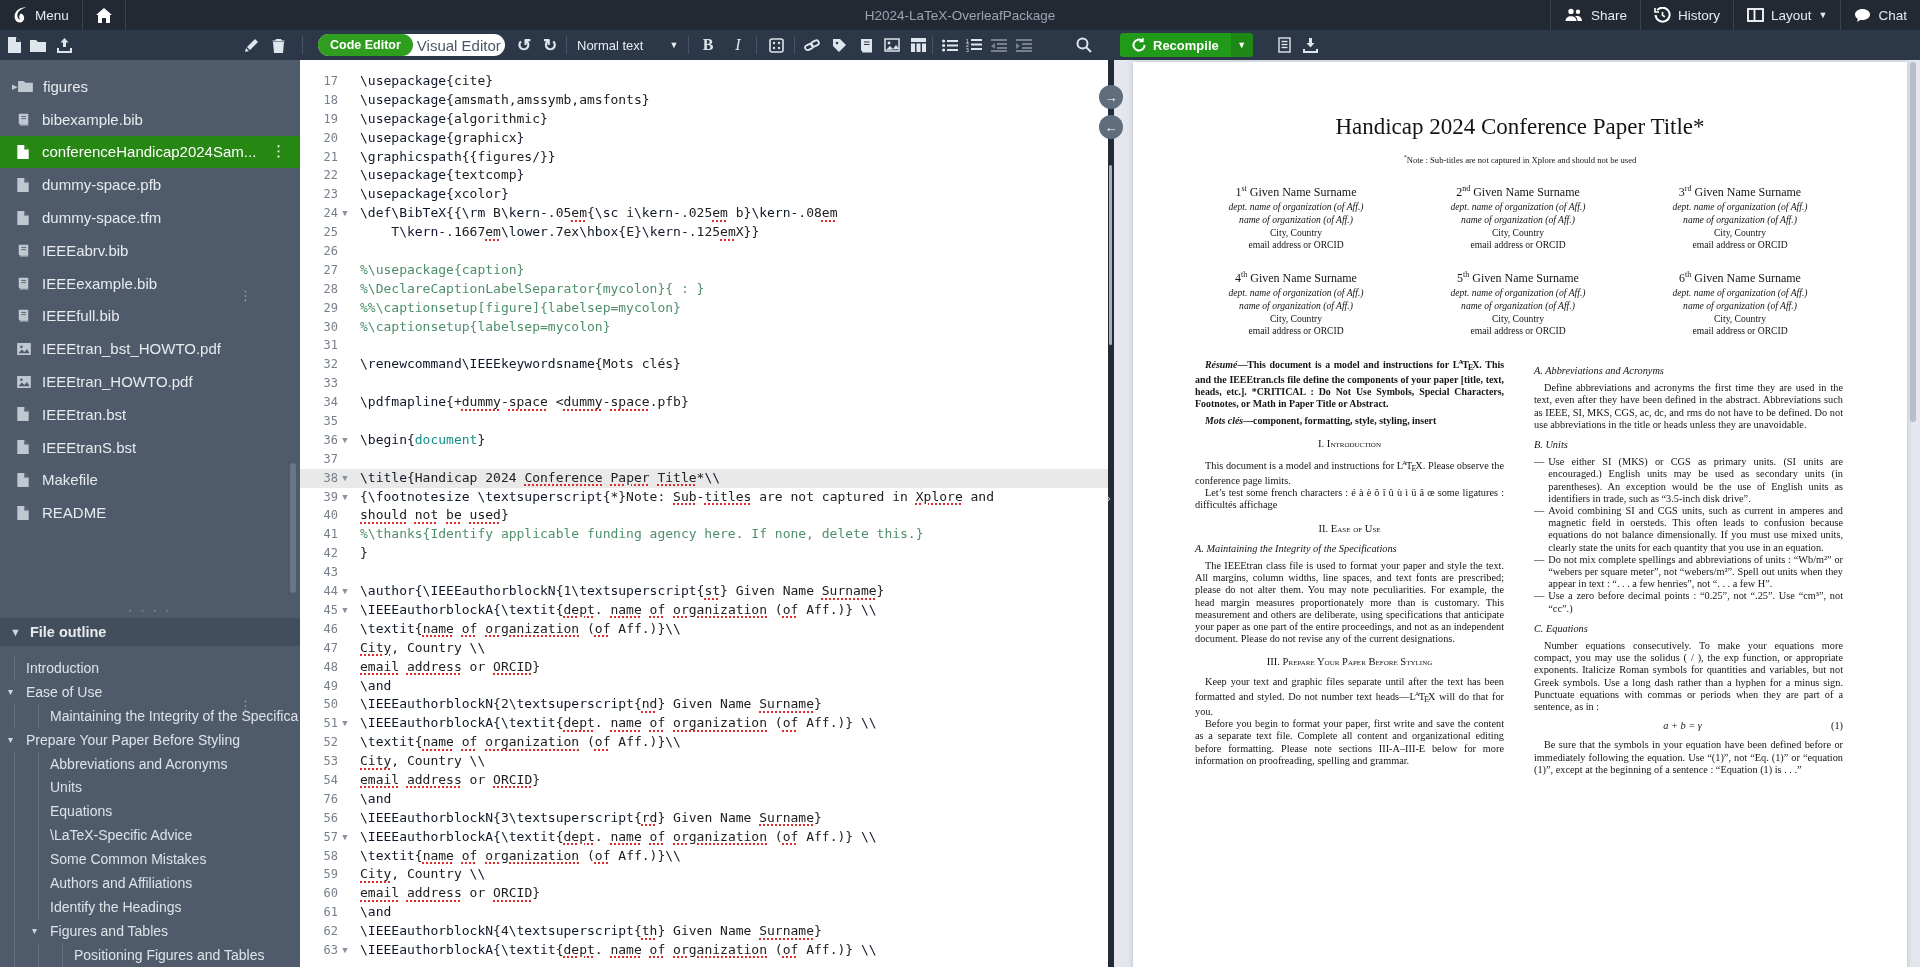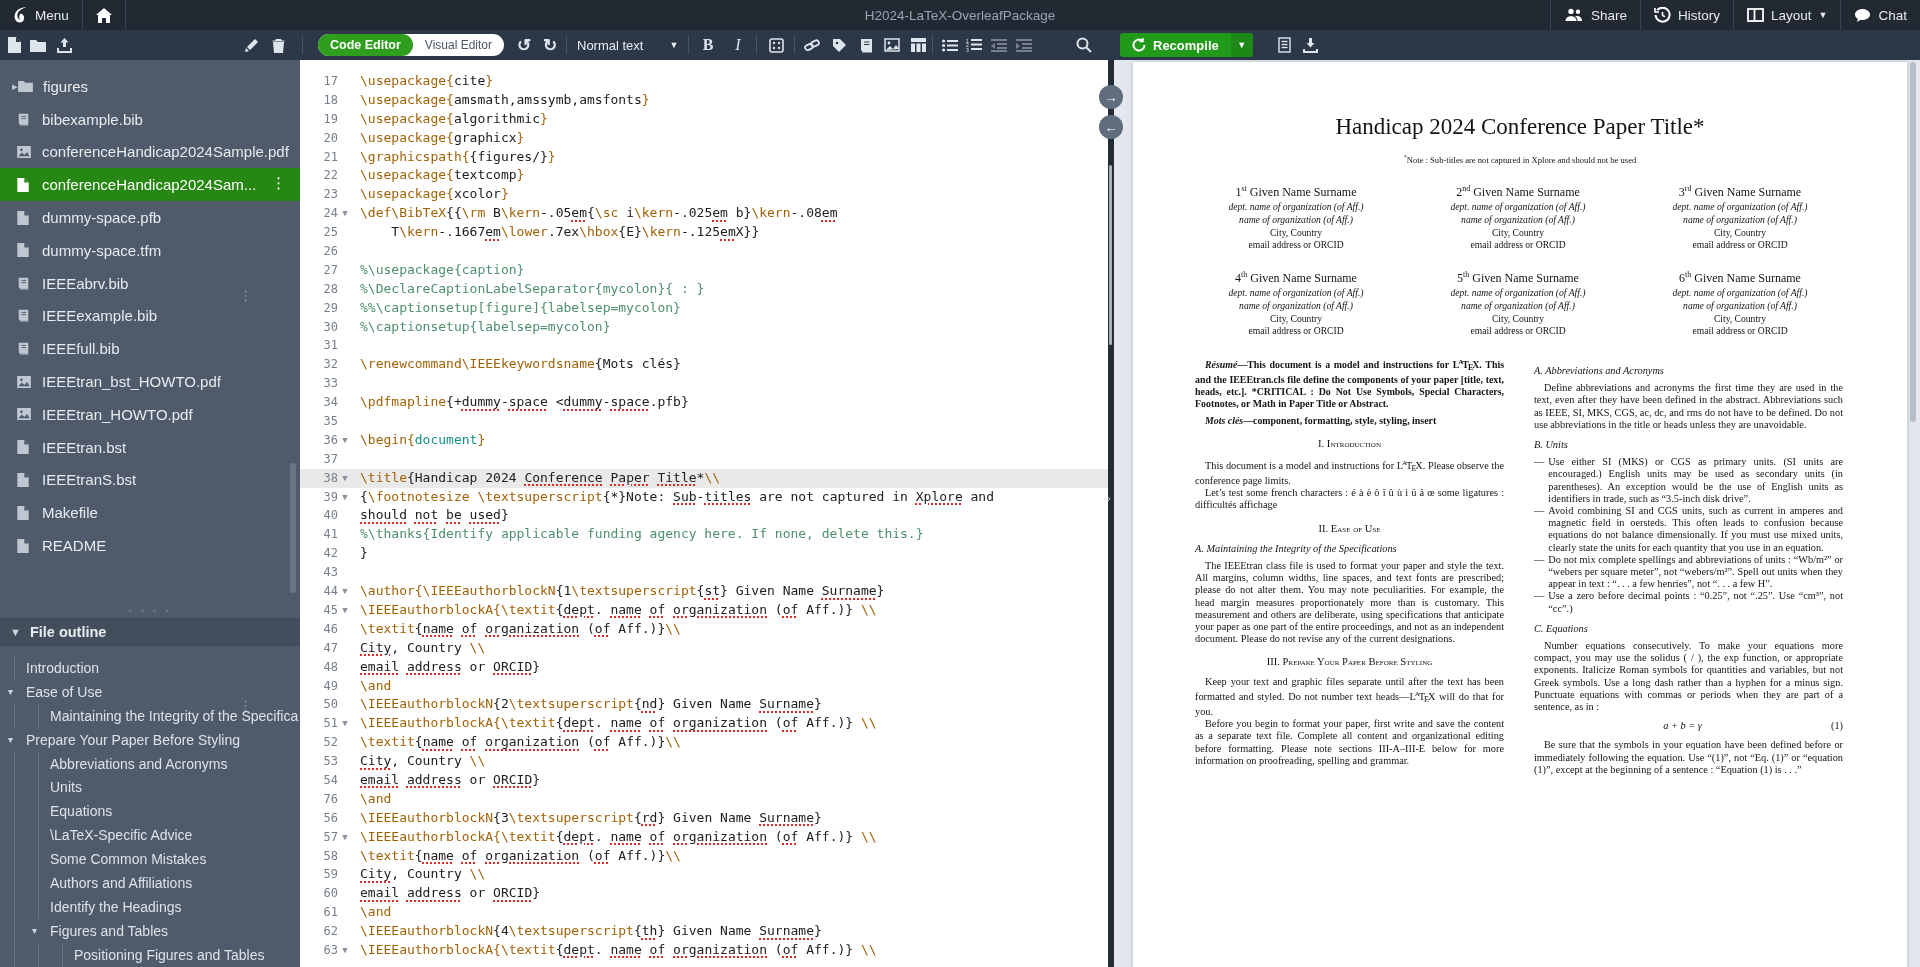"Visual Editor" #mode-pill .seg-visual { font-size: 12px -> 15px; padding: 0 12px -> 0 4px }
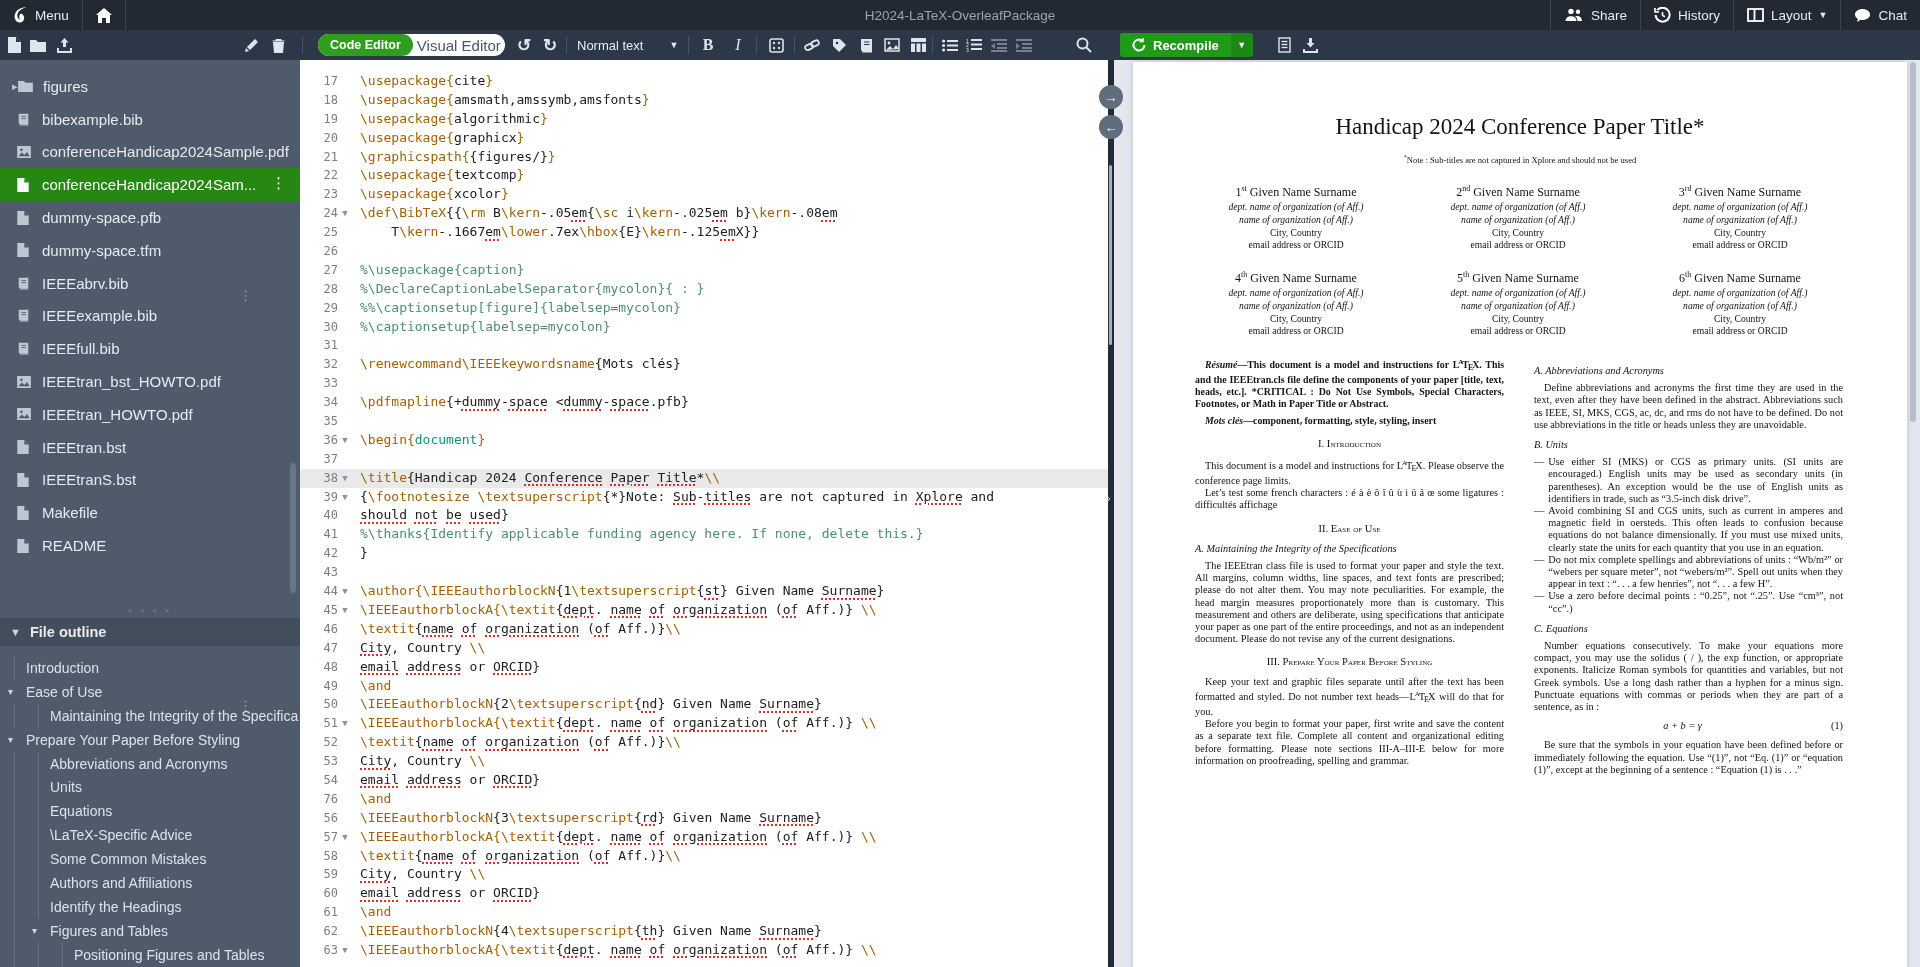"\usepackage{" .tk-c { color: #a16207 -> #0f172a }
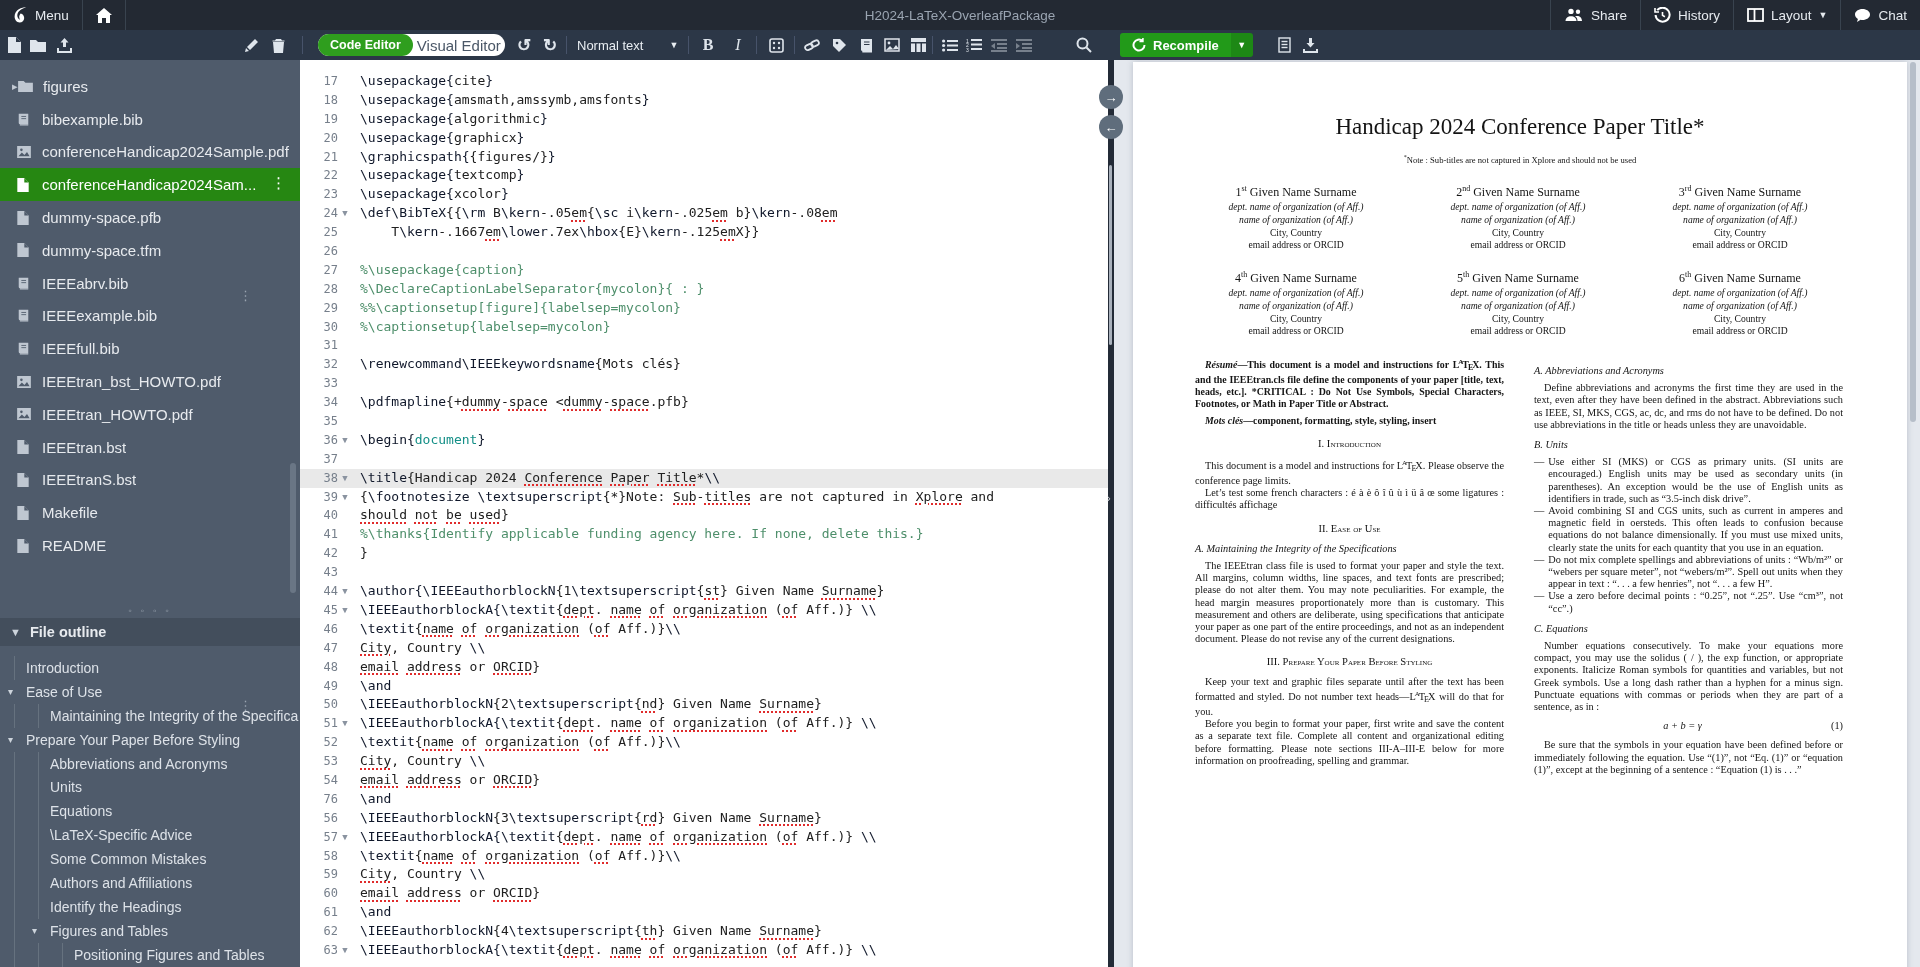"conferenceHandicap2024Sample.pdf" div.f-row { html: <div> <span> <svg> <rect></rect> <circle></circle> <path></path> </svg> </span> <span>conferenceHandicap2024Sample.pdf</span> </div> -> none }
